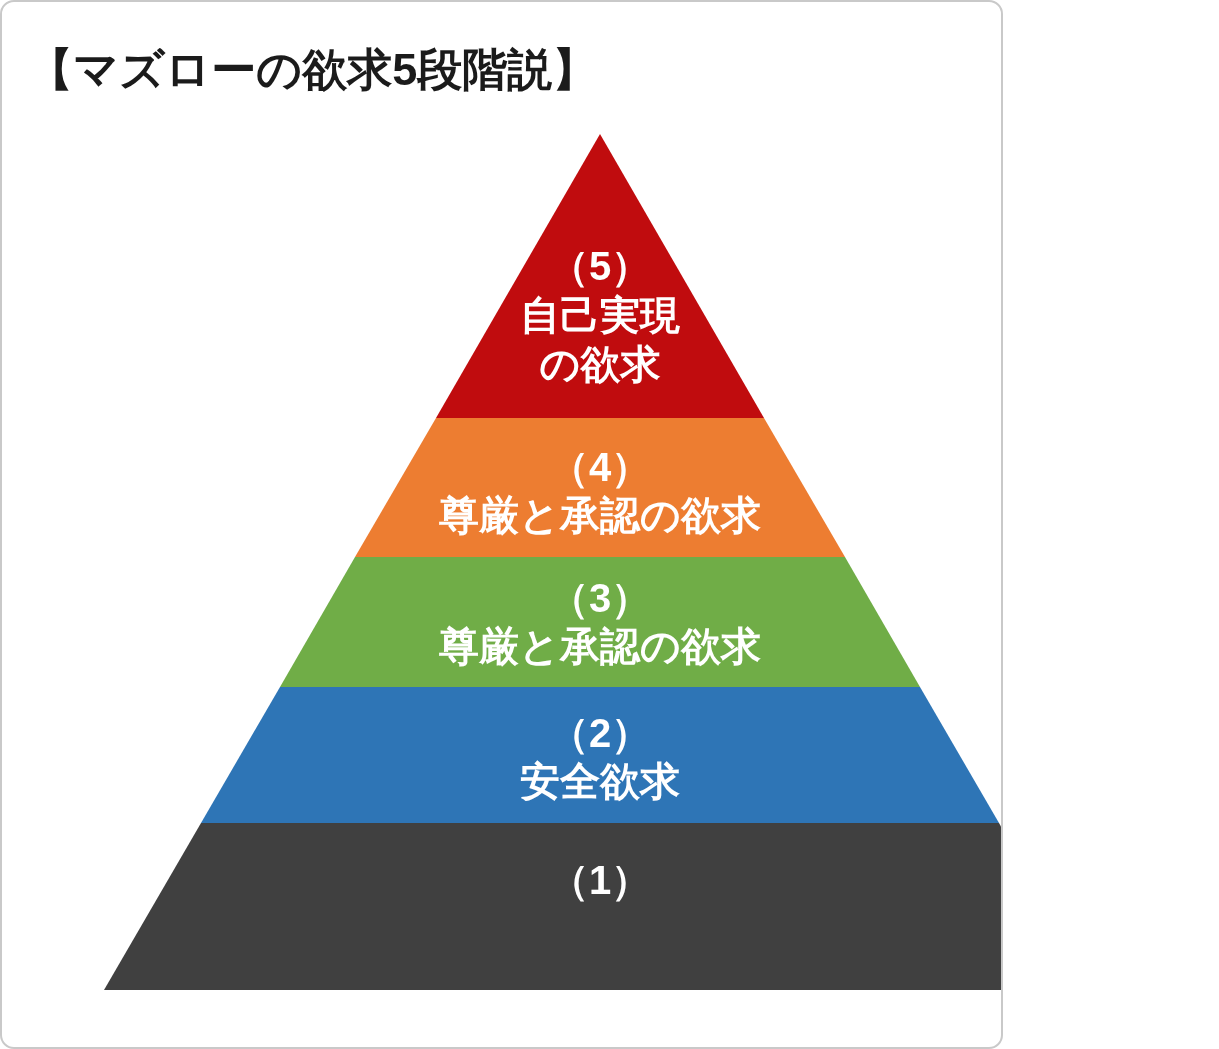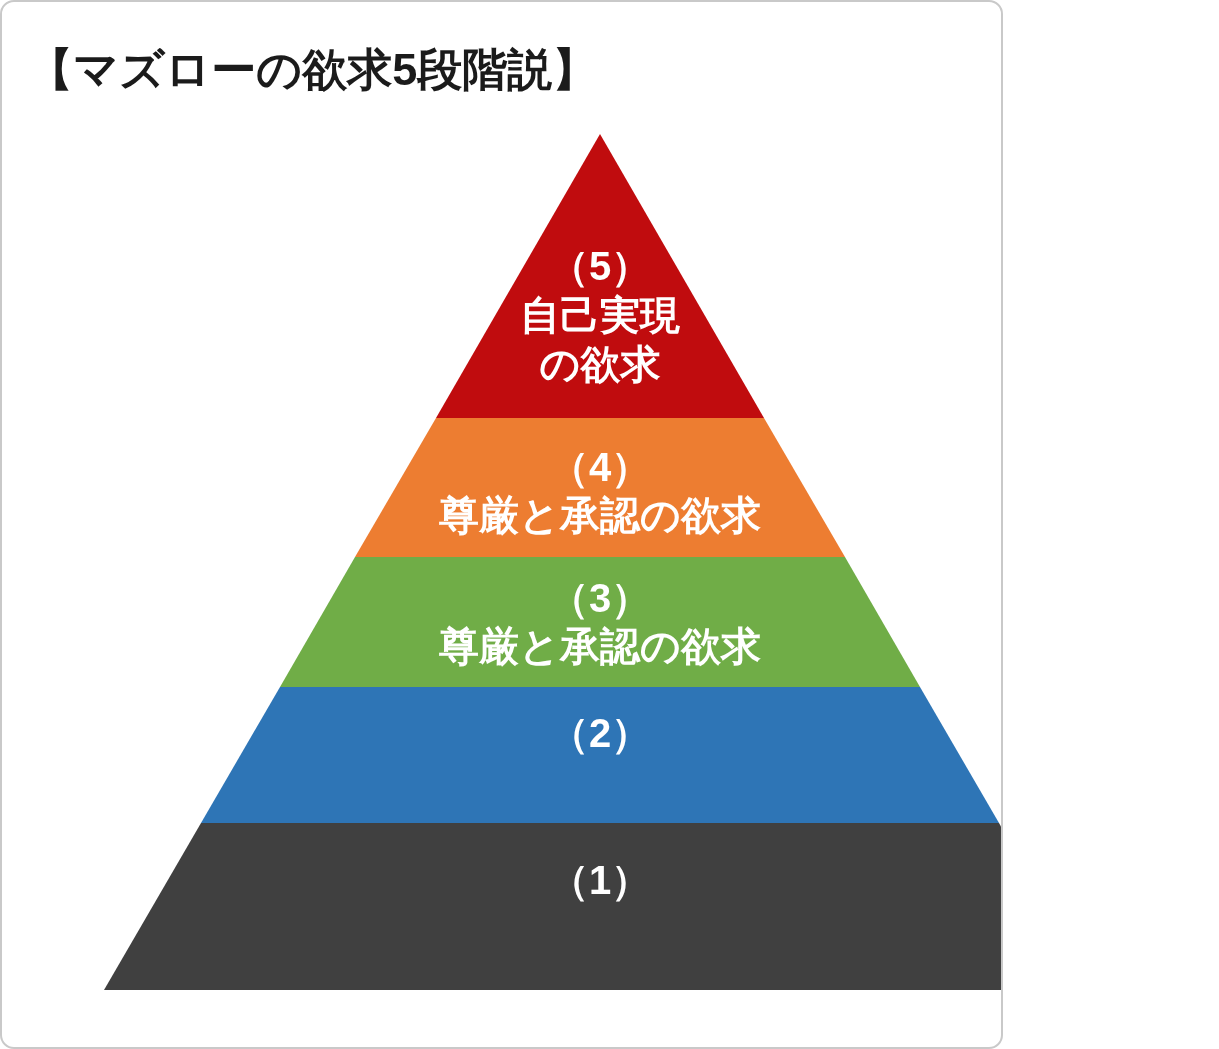"安全欲求" div { html: none -> <div>安全欲求</div> }
